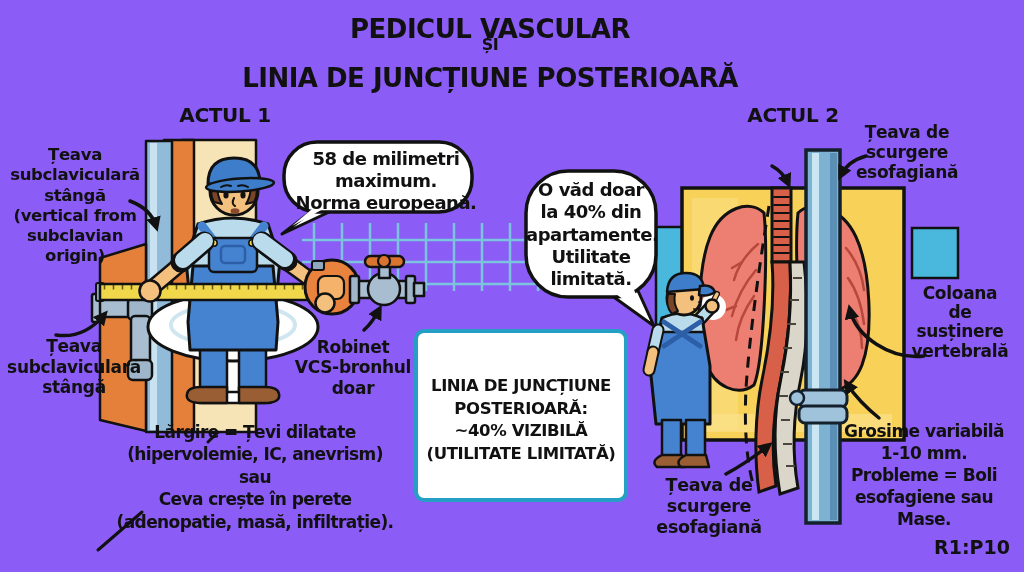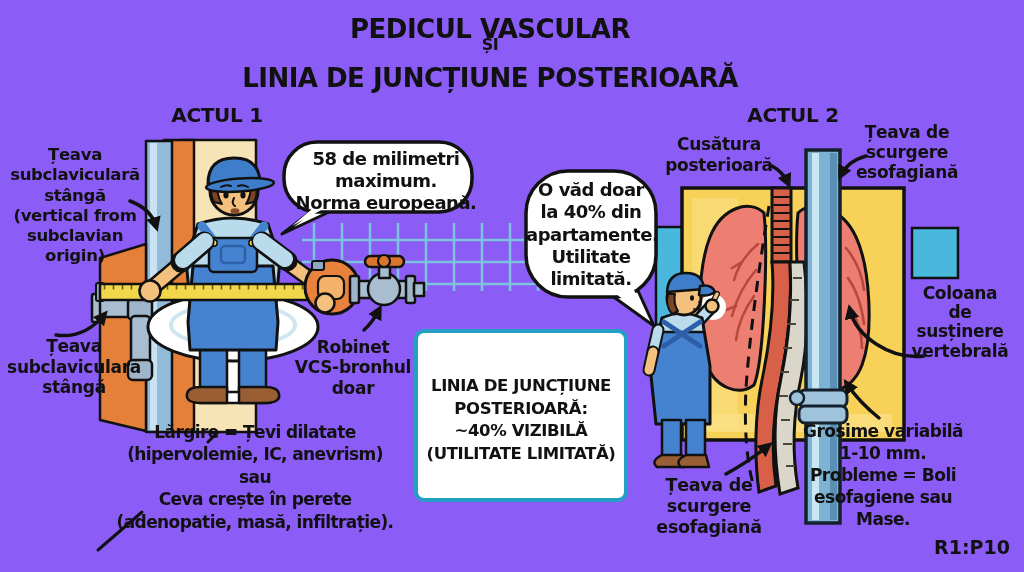"ACTUL 1" div.lbl { left: 152px -> 160px }
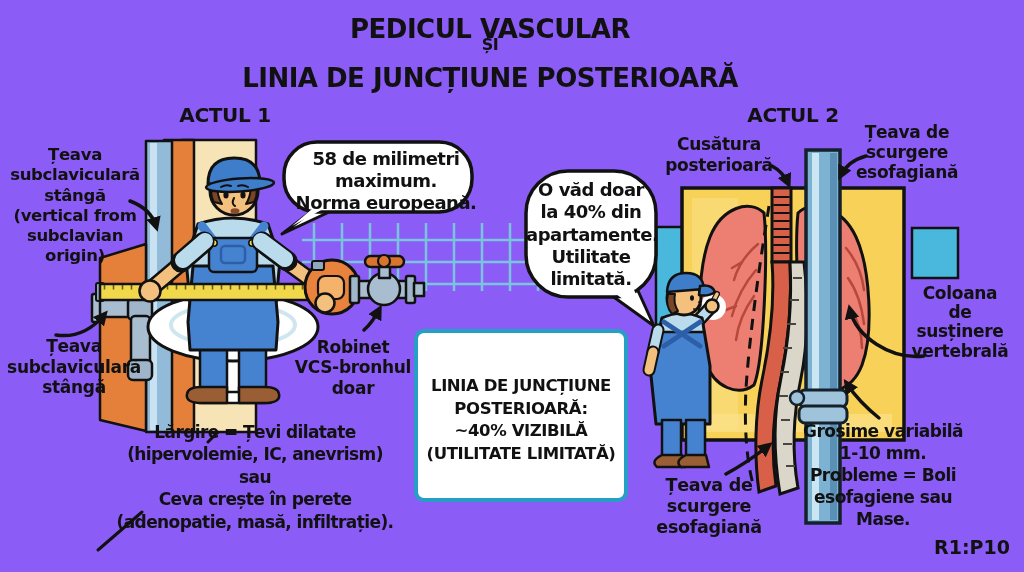"Cusătura" div.lbl { html: <div>Cusătura posterioară</div> -> none }
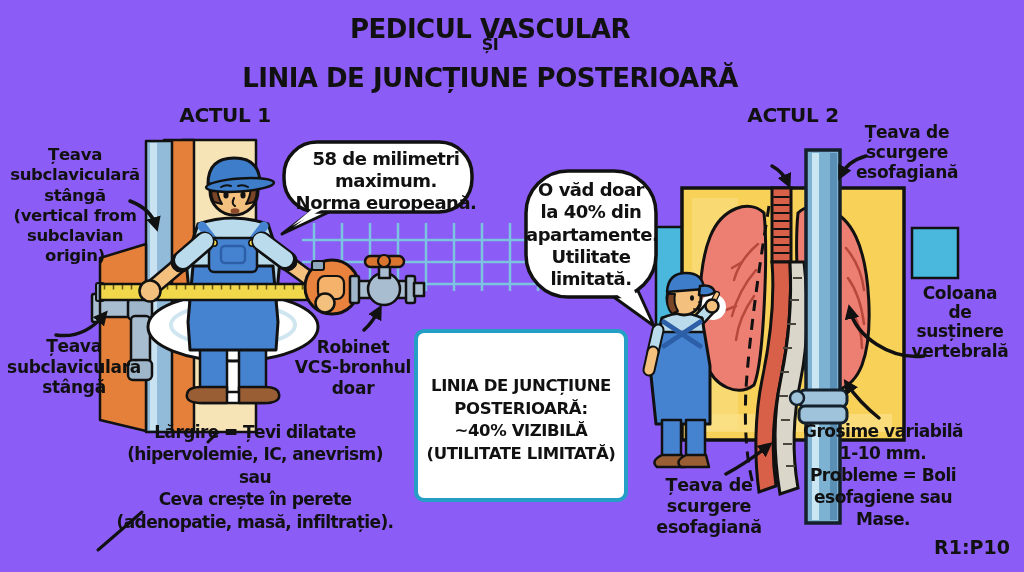"Grosime variabilă" div.lbl { left: 792px -> 833px }
